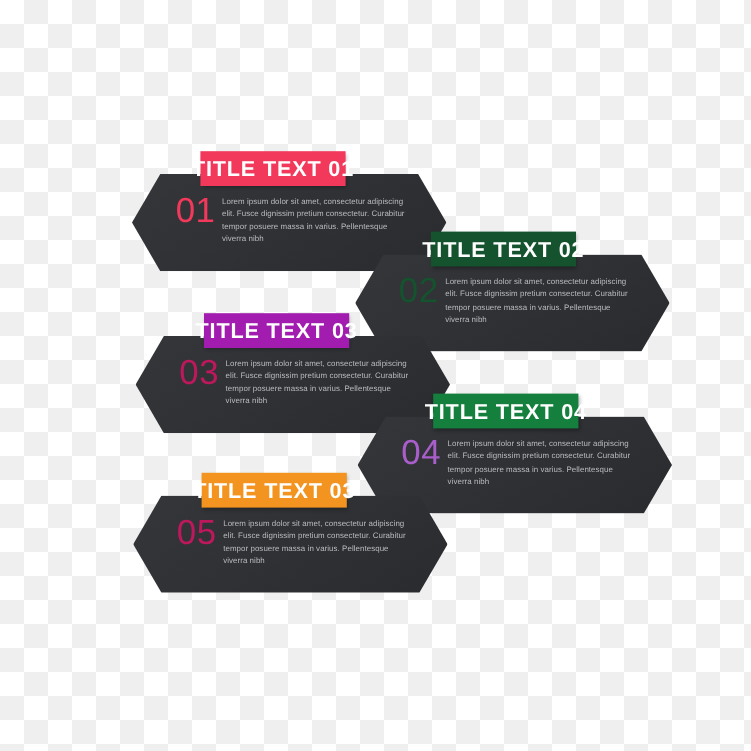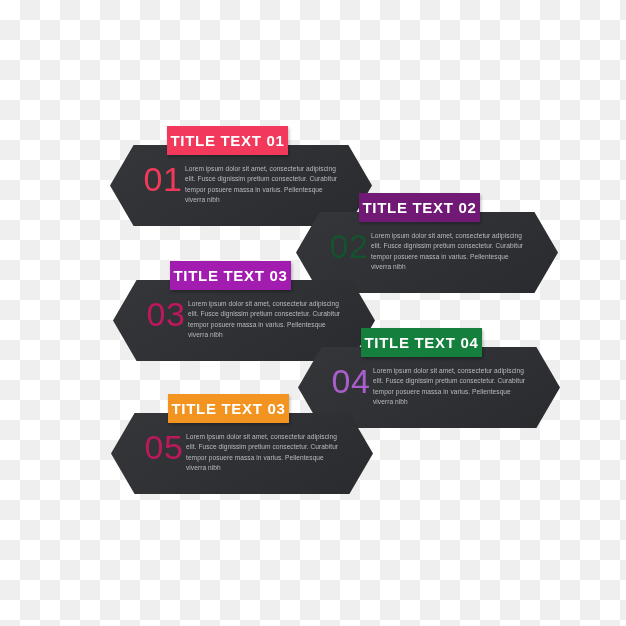"TITLE TEXT 01" .banner-label { font-size: 15px -> 18px }
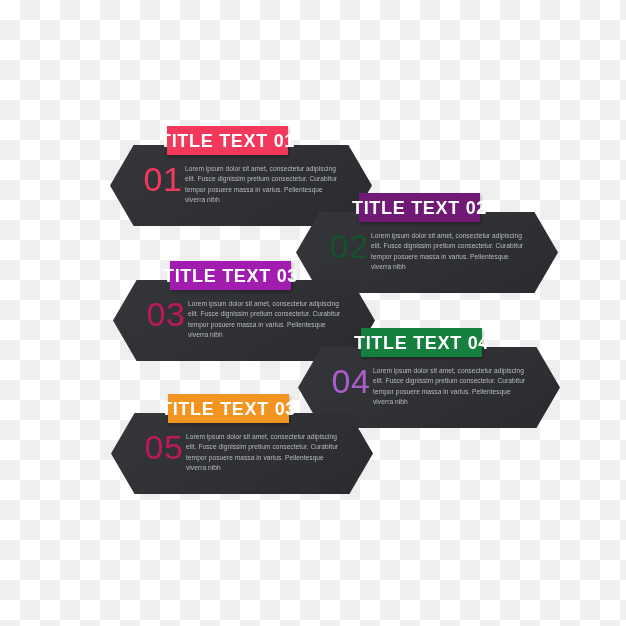"01" .num { font-size: 34px -> 29px }
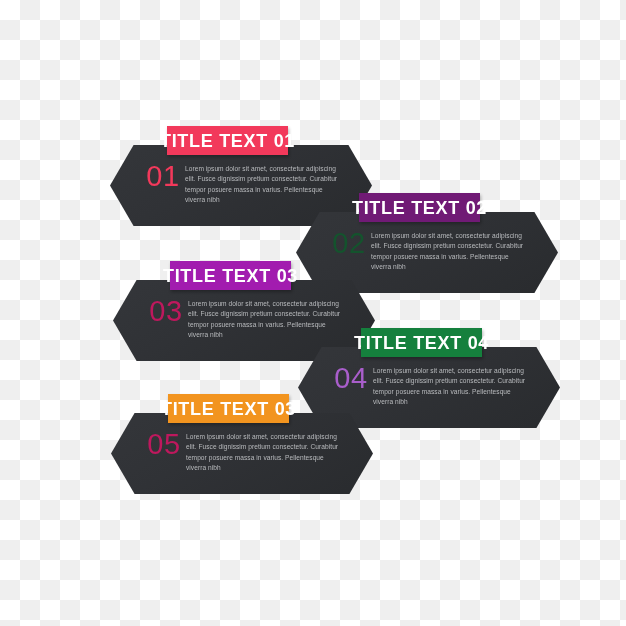"TITLE TEXT 02" div.banner { background-color: #701a75 -> #14532d }
